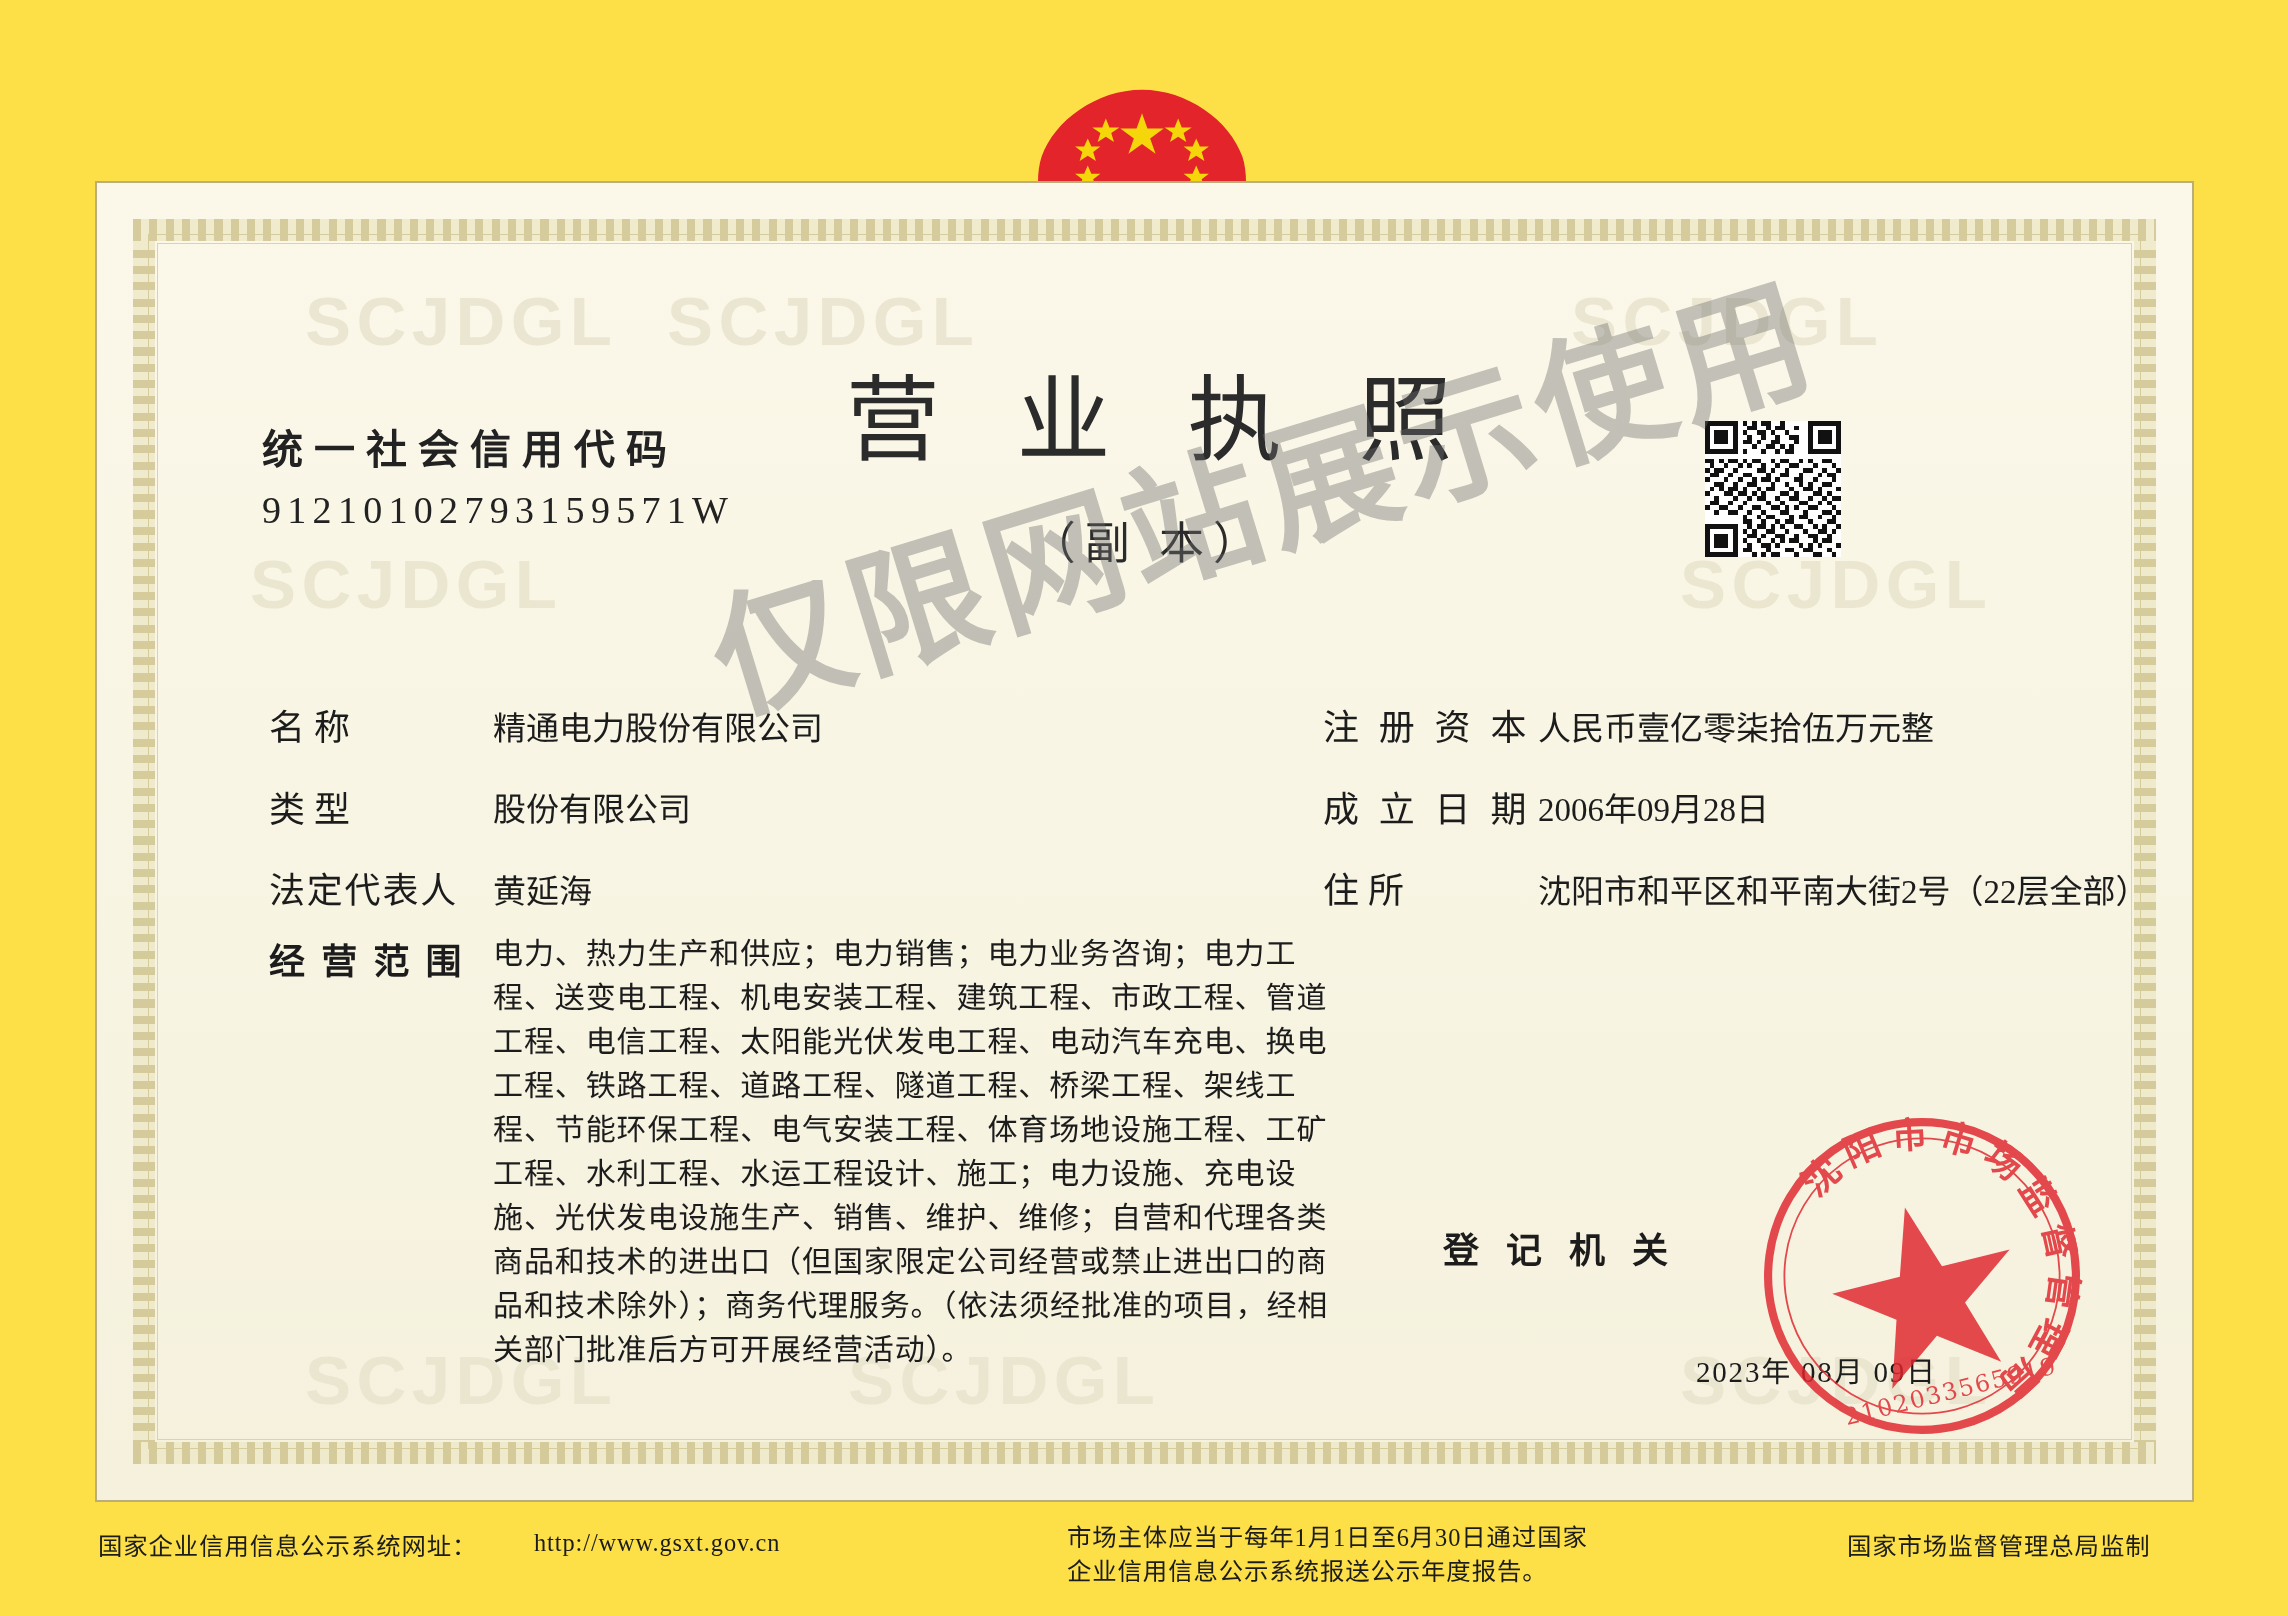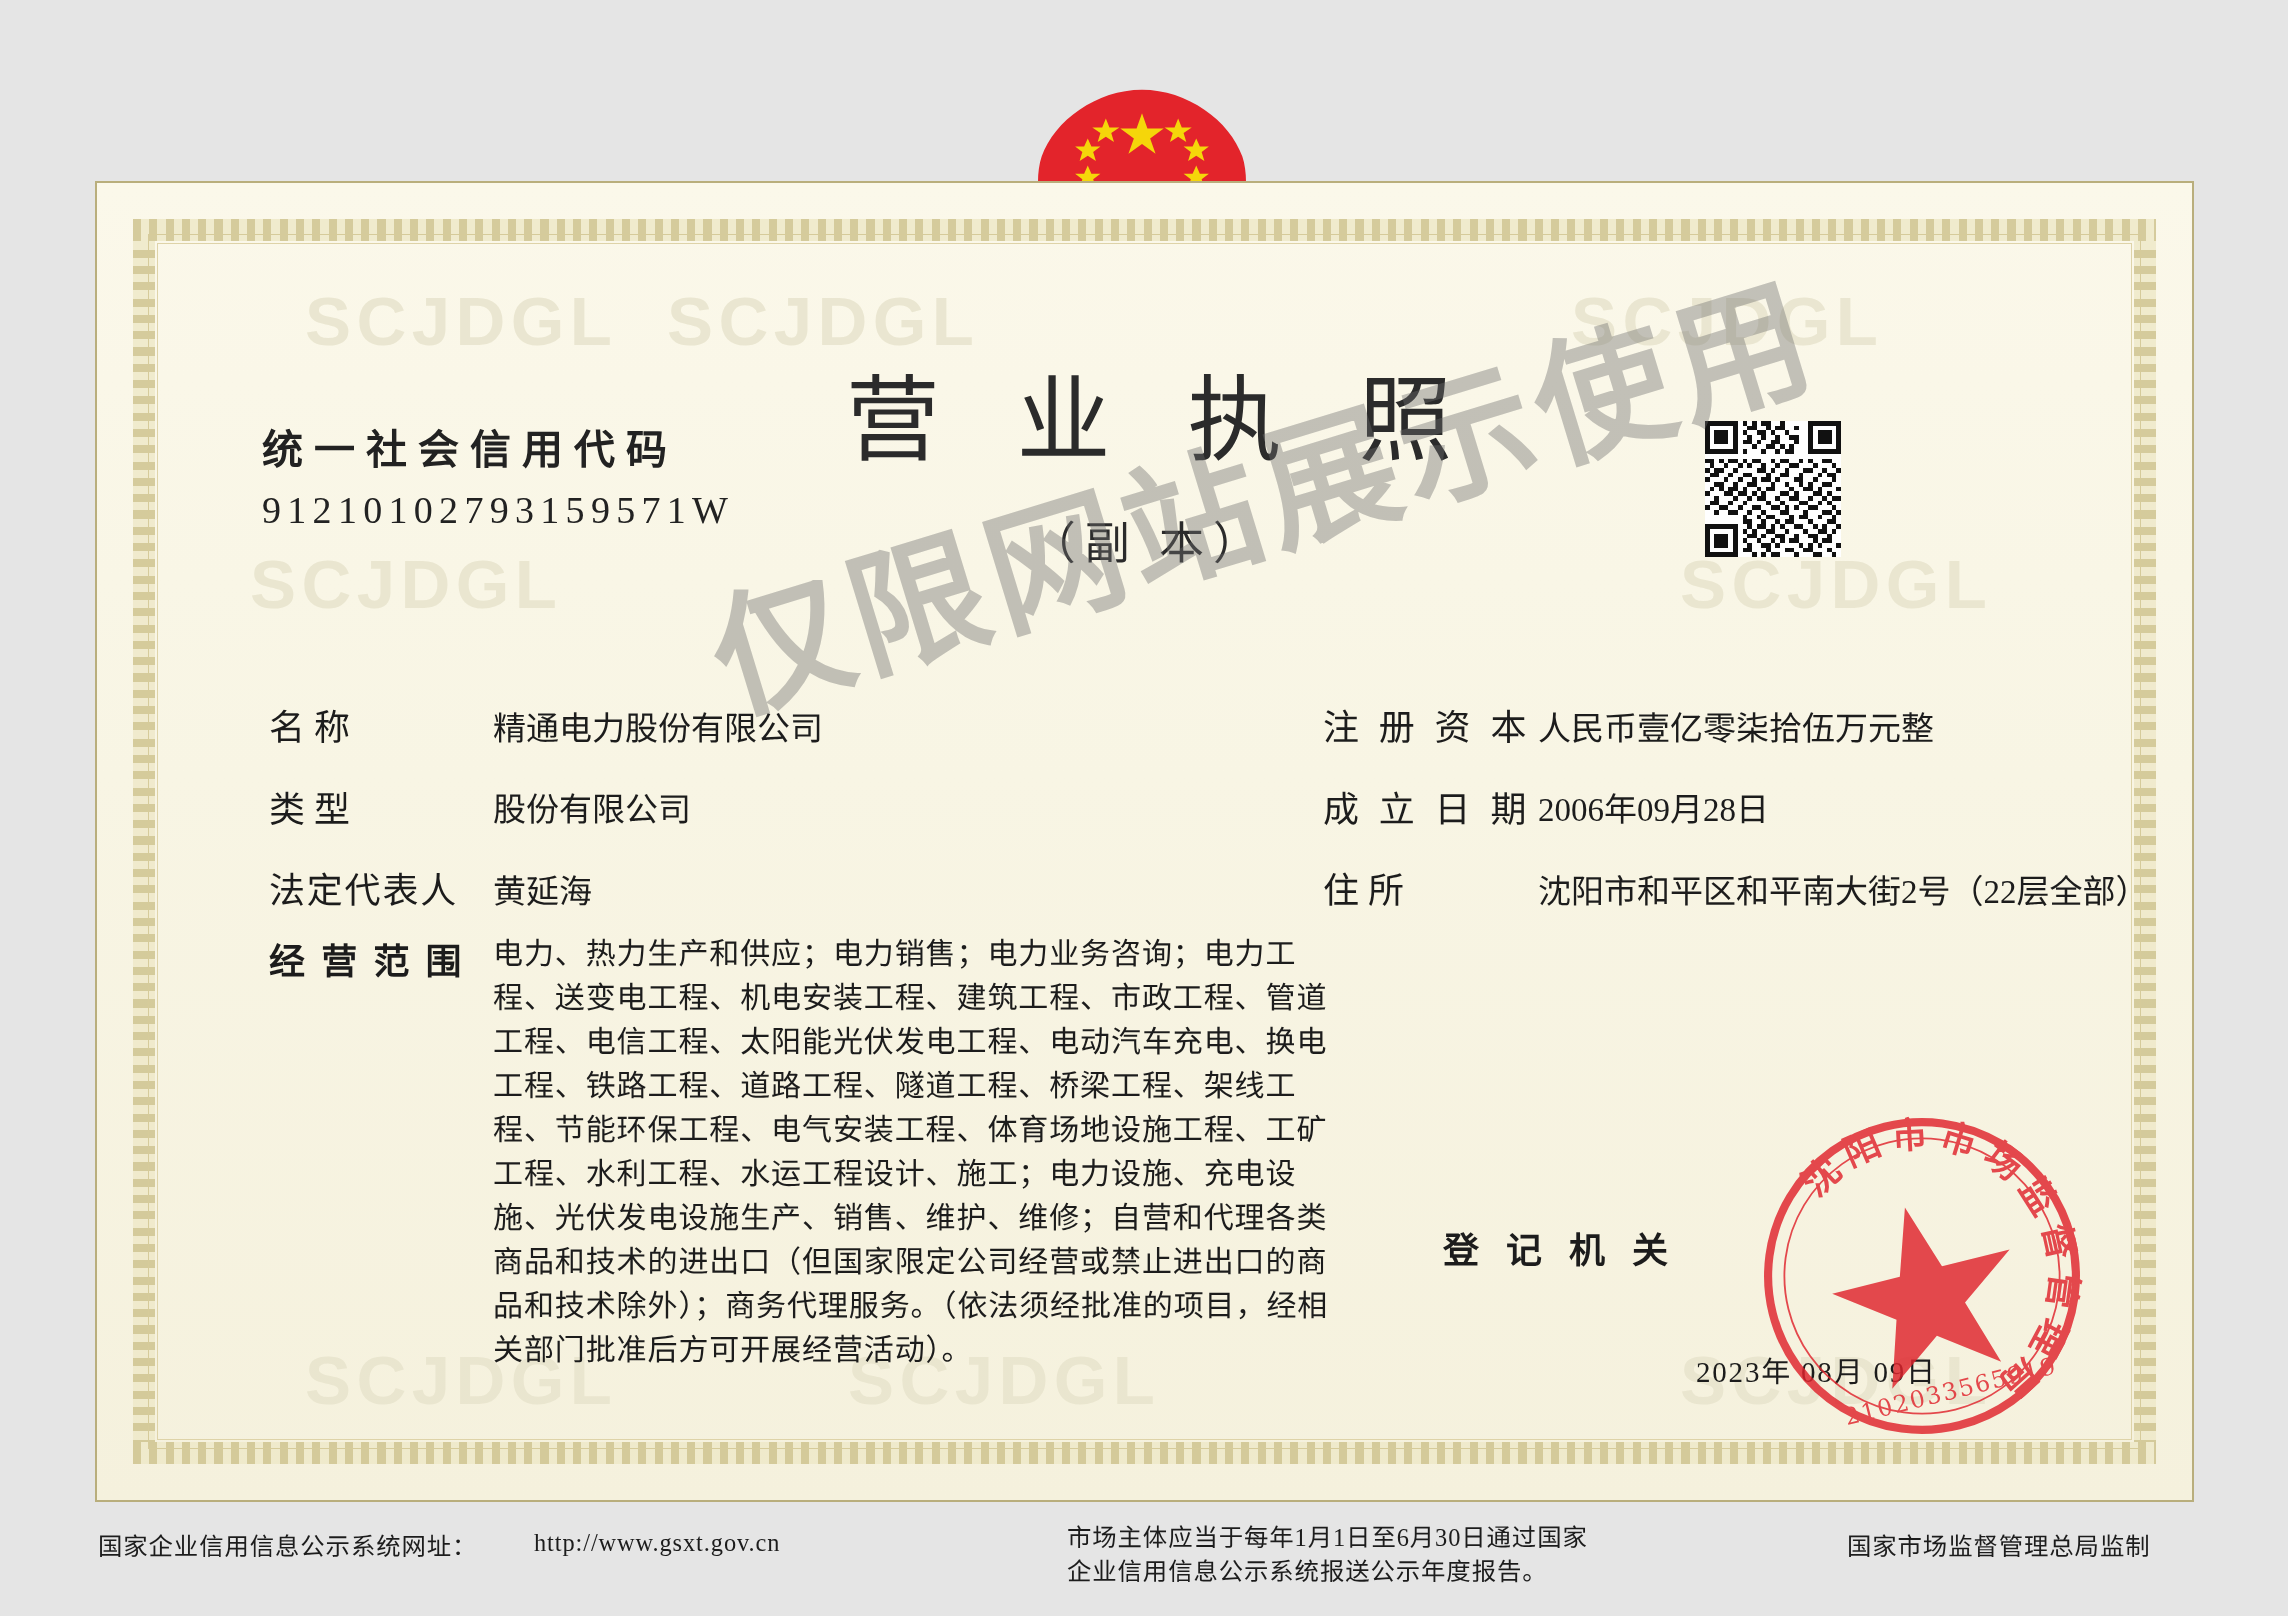"SCJDGL" .page { background: #e5e5e5 -> #fde047 }
